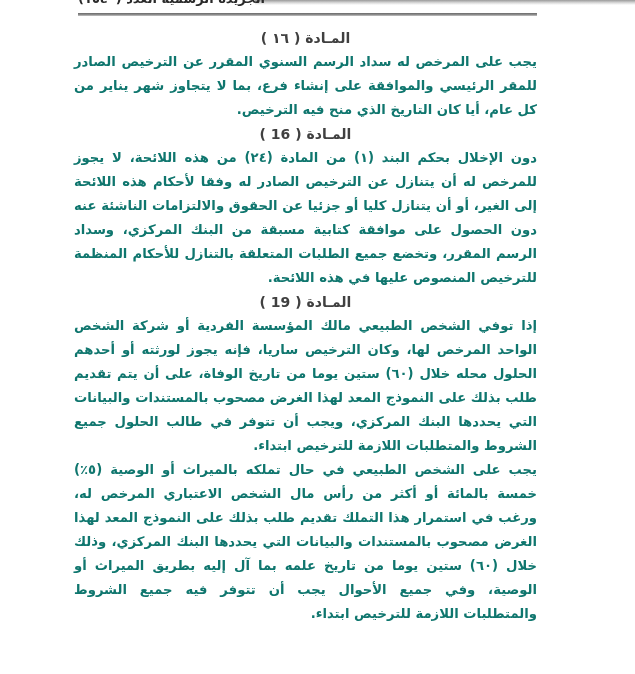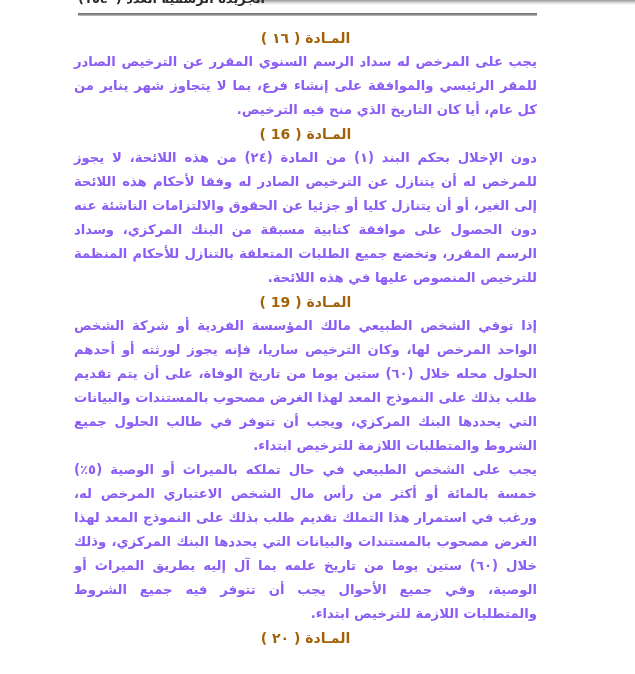"المـادة ( ١٦ )" .article-title { color: #a16207 -> #404040 }
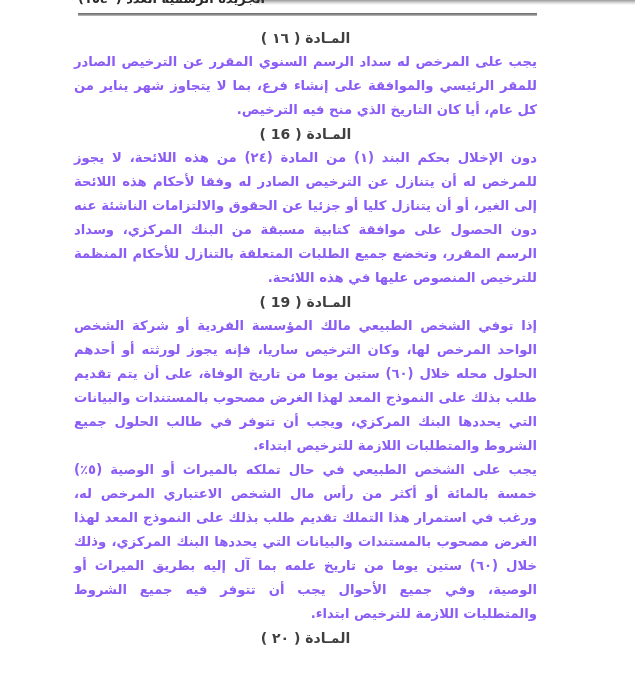"يجب على المرخص له سداد" .article-body { color: #8b5cf6 -> #0f766e }
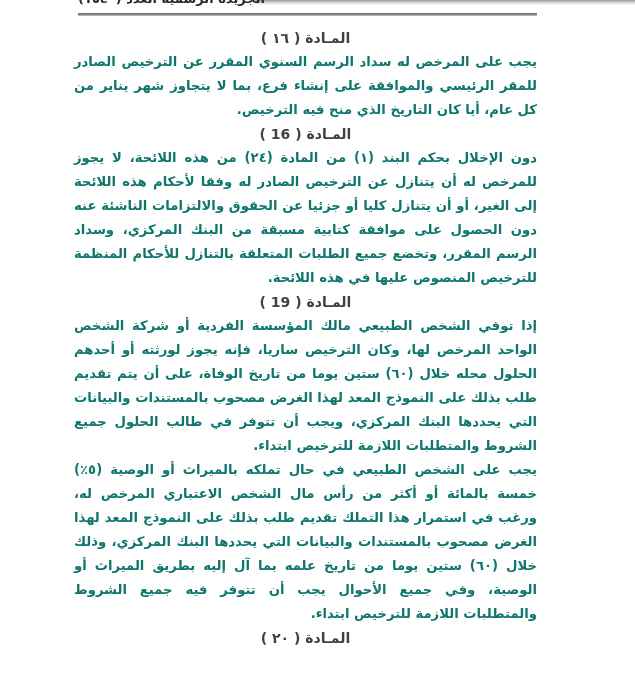"المـادة ( ٢٠ )" h2.article-title { html: <h2>المـادة ( ٢٠ )</h2> -> none }
